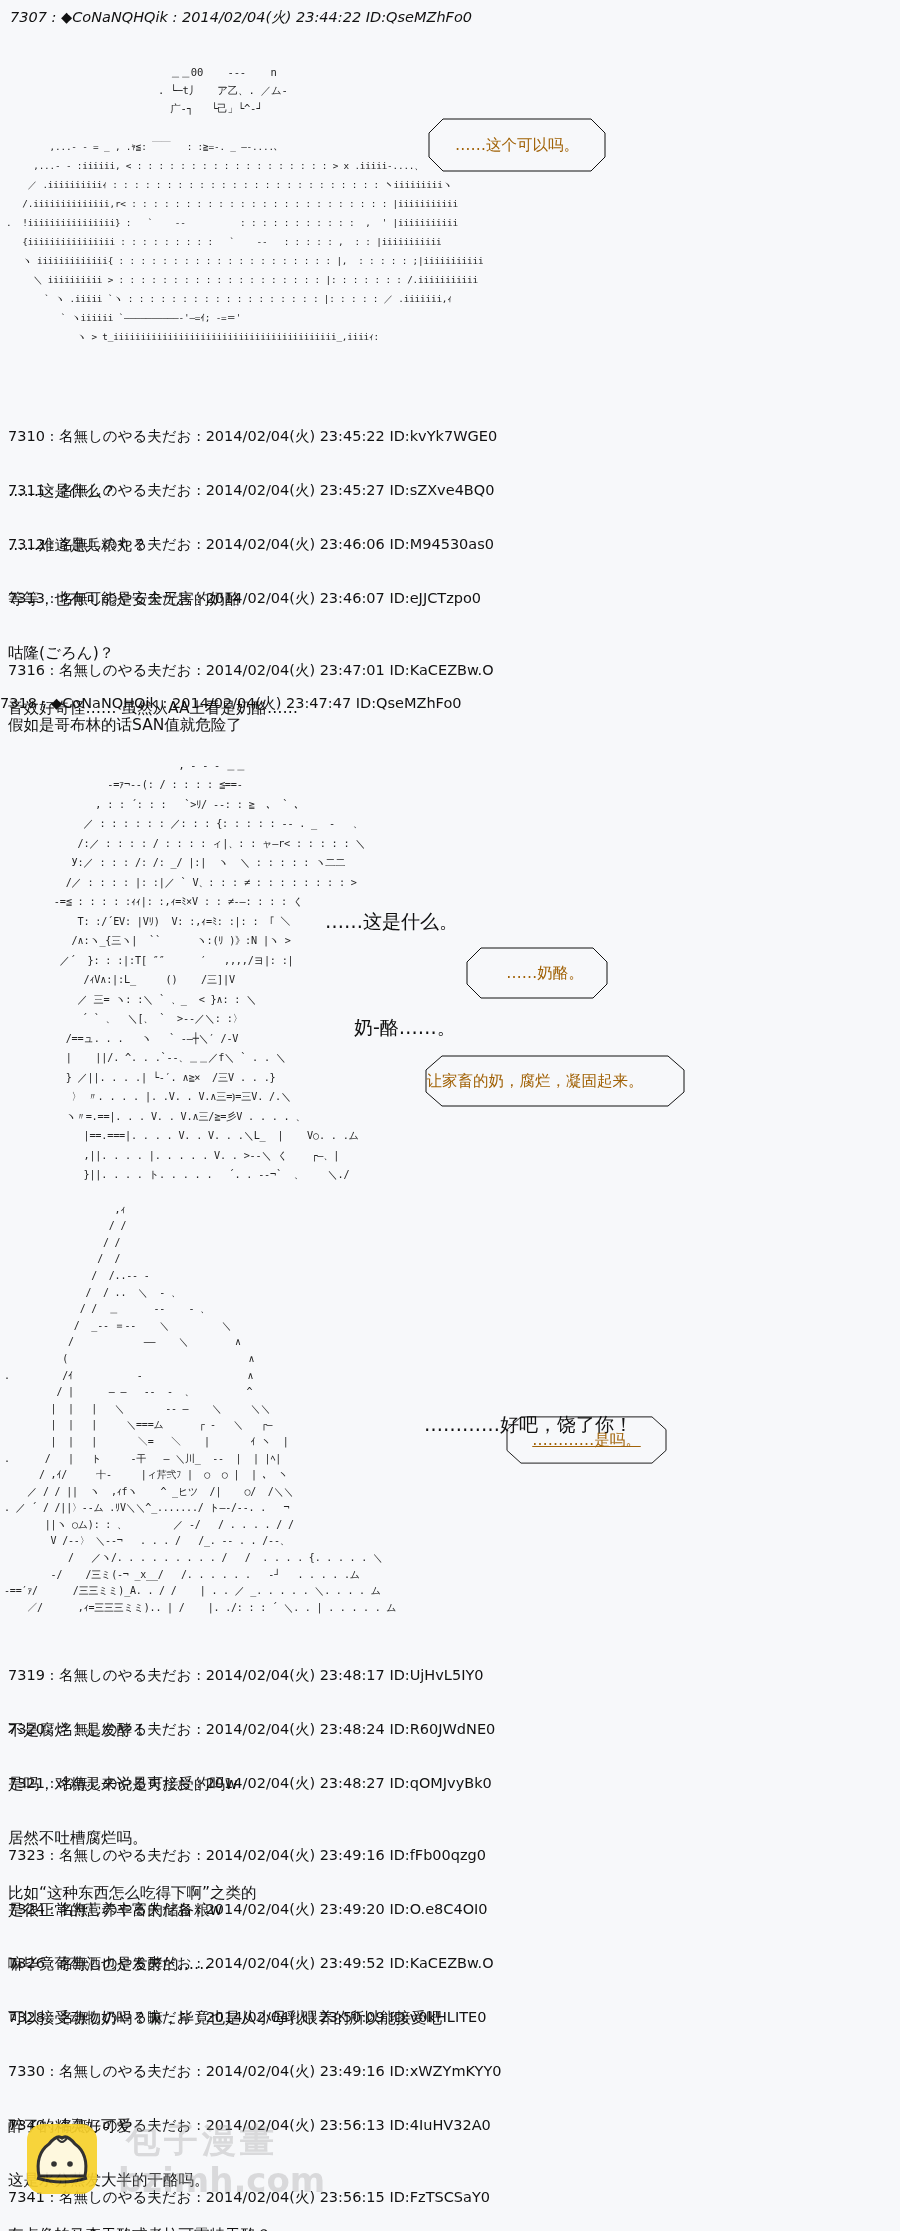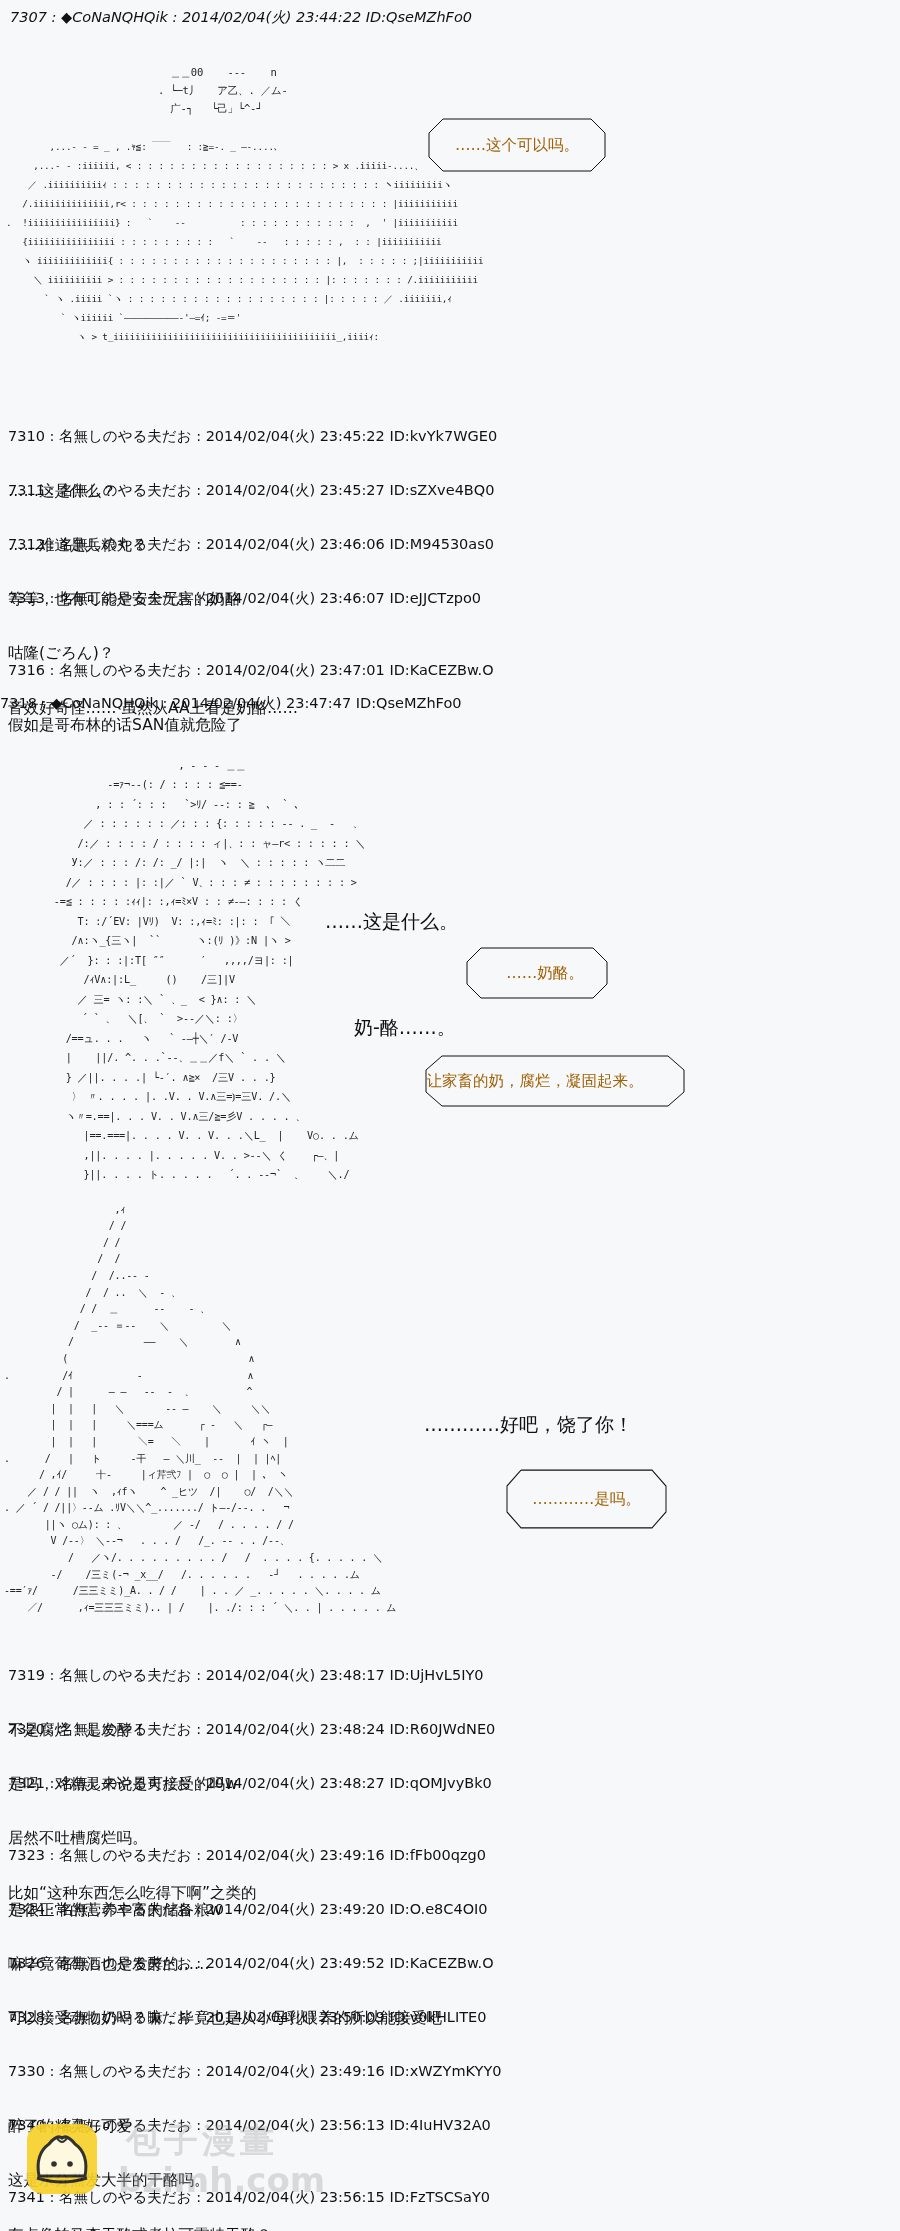"…………是吗。" div.bubble { height: 60px -> 48px; text-decoration: none -> underline; top: 1469px -> 1416px }
